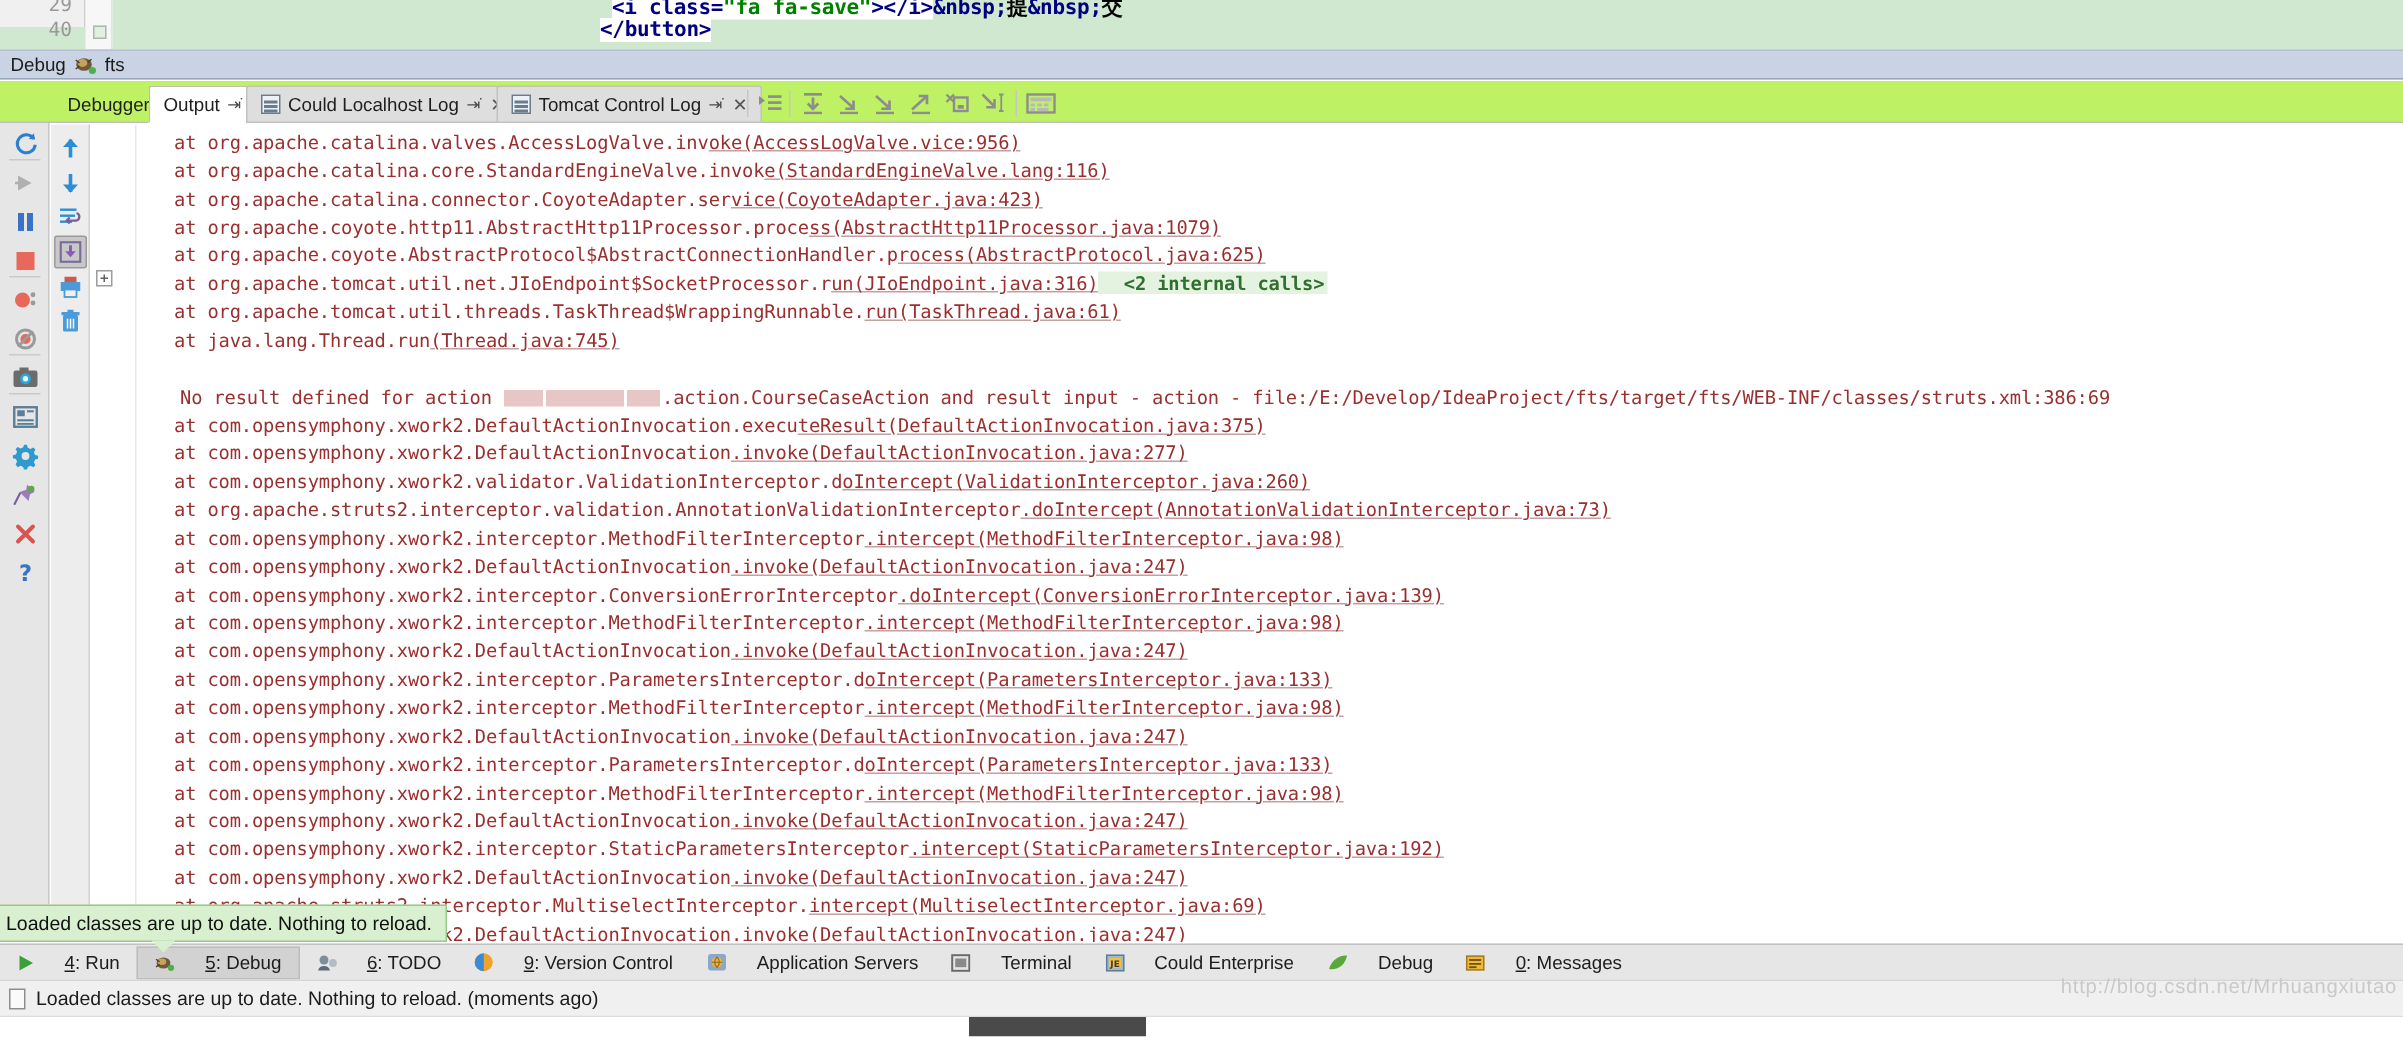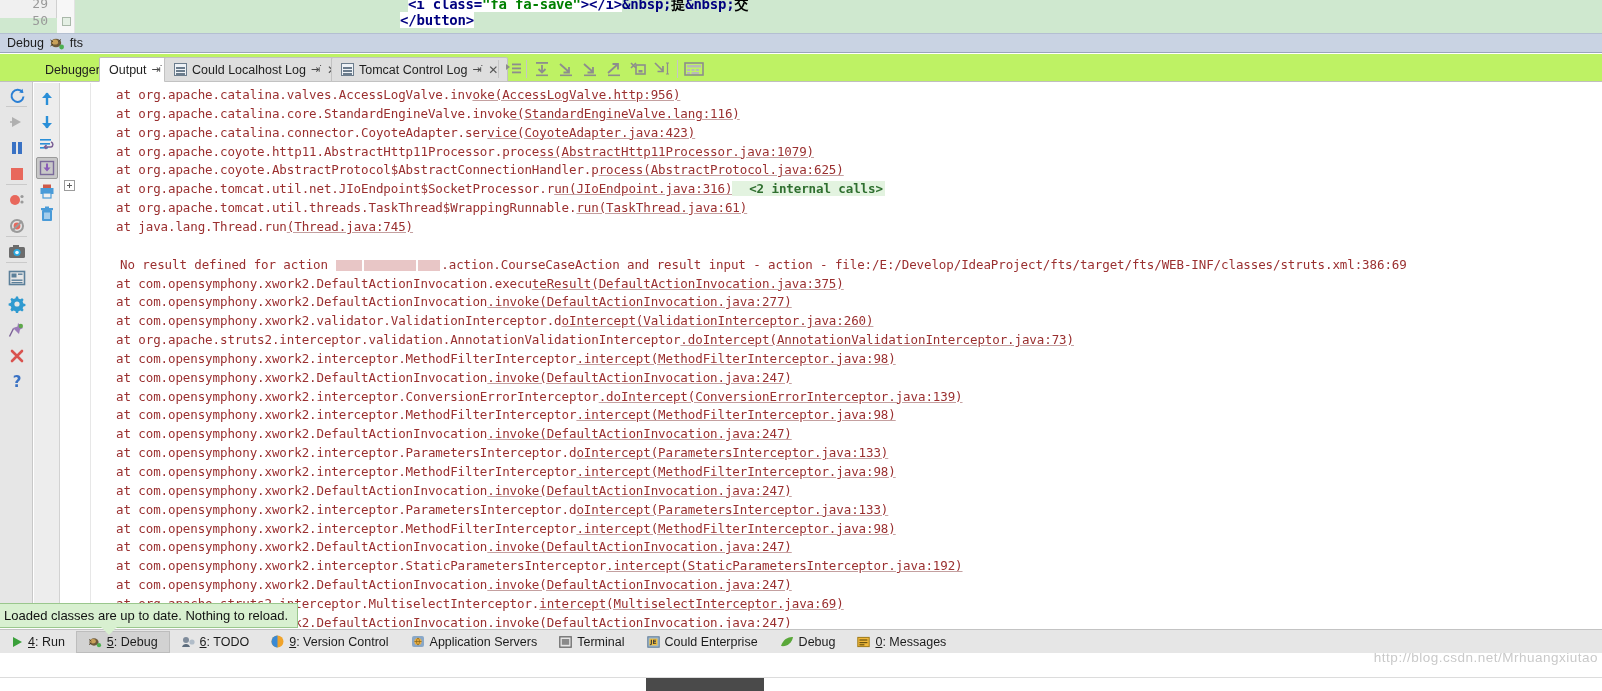"50" div.gutter-line { text: 50 -> 40 }
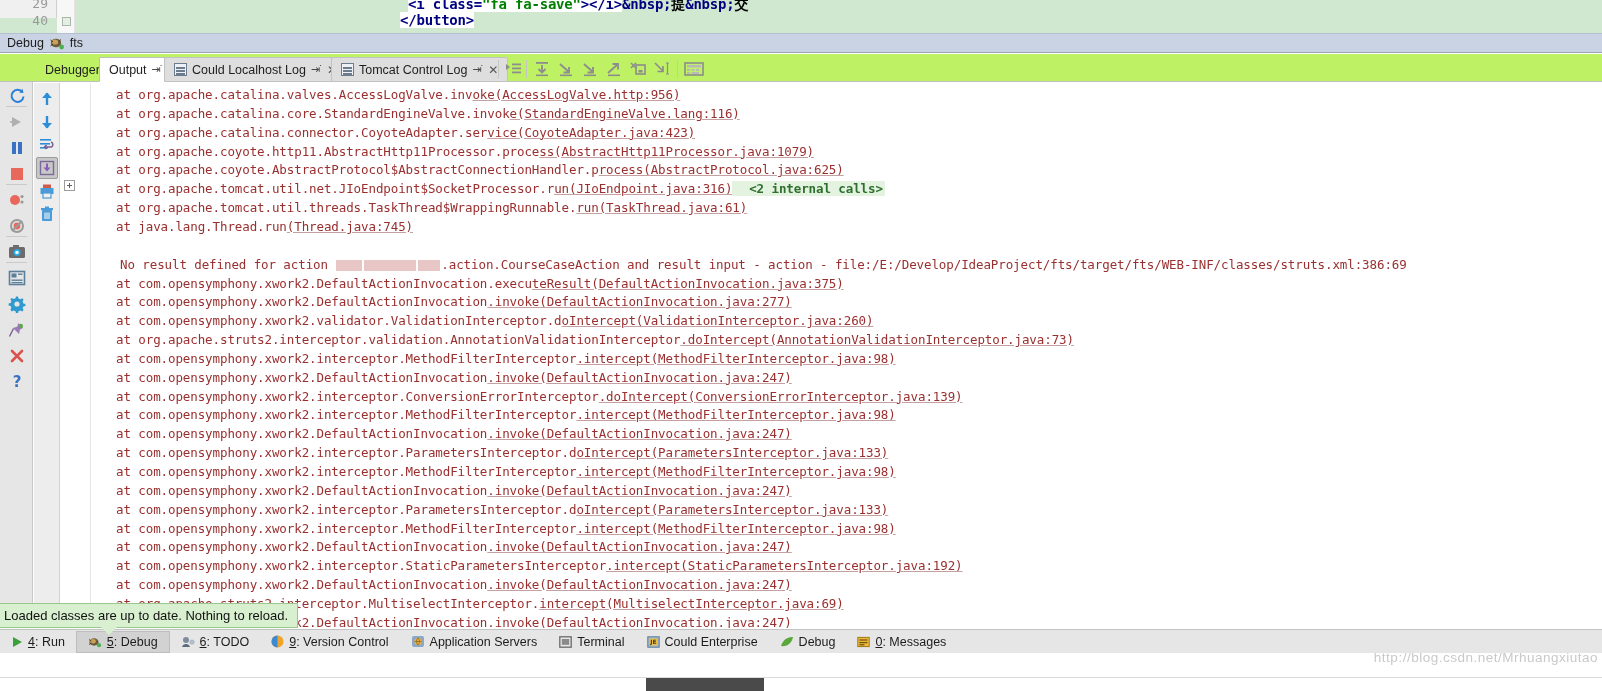"oke(AccessLogValve.http:956)" span.lnk { text: AccessLogValve.http:956 -> AccessLogValve.vice:956 }
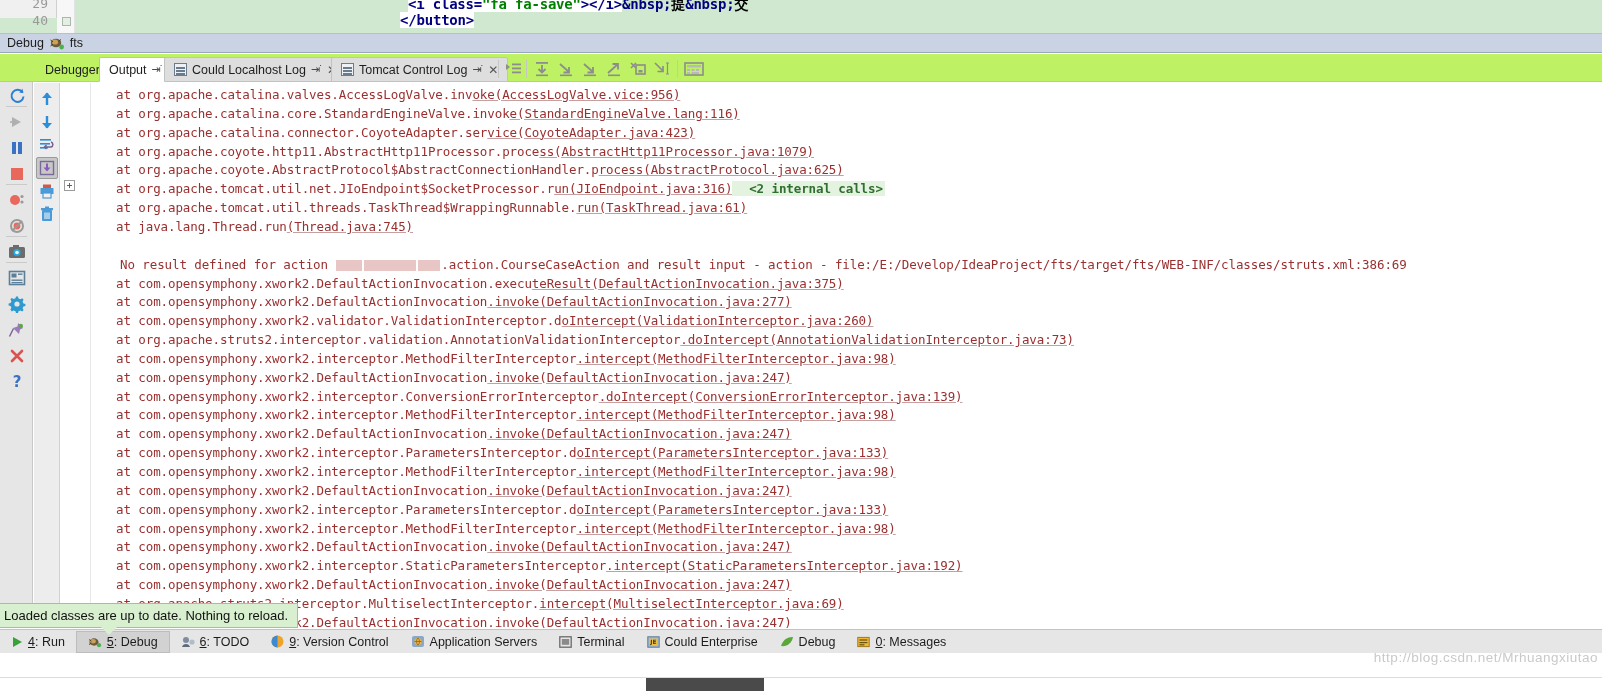"4: Run" .bb-item { gap: 5px -> 20px }
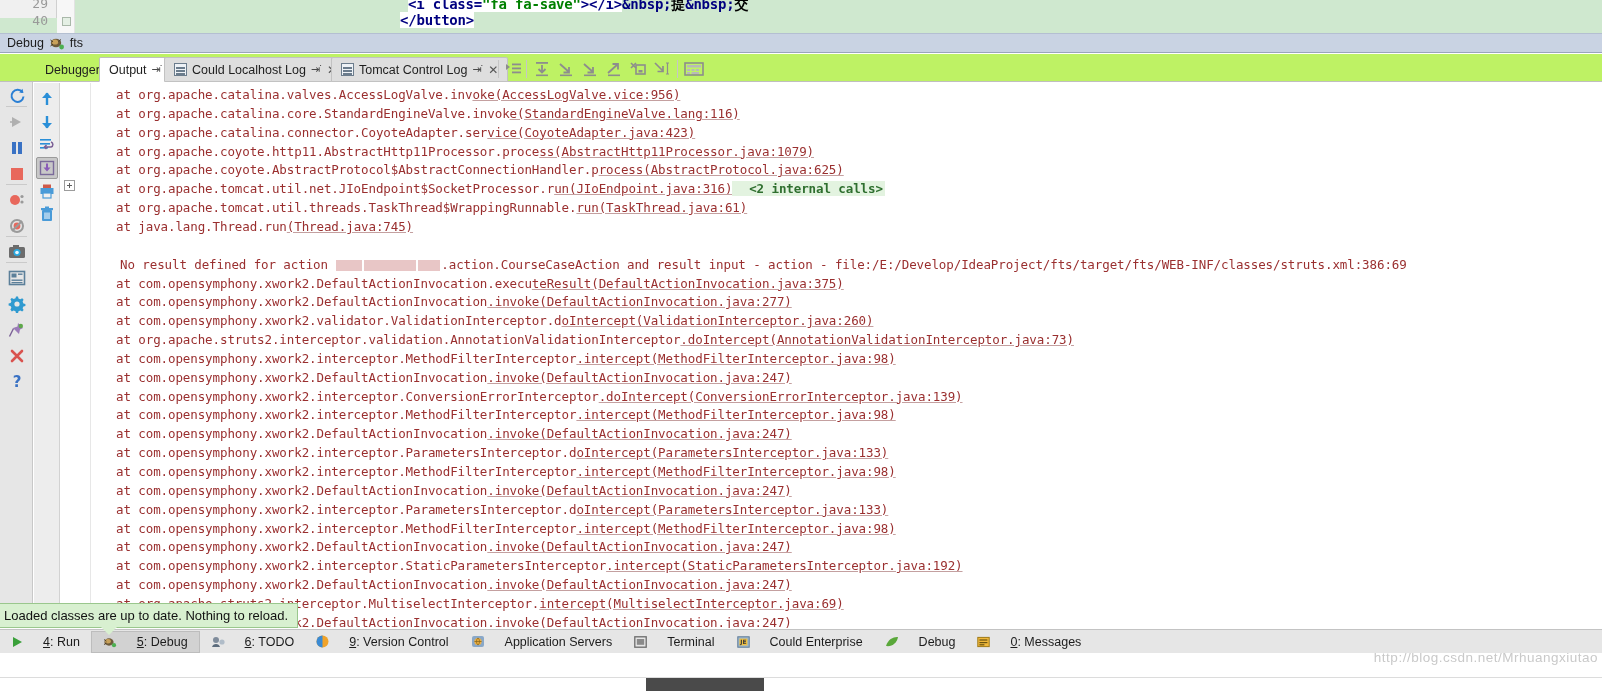"Loaded classes are up to date. Nothing to reload. (moments" div.status-bar { html: none -> <div> <span></span> <span>Loaded classes are up to date. Nothing to reload. (moments ago)</span> </div> }
